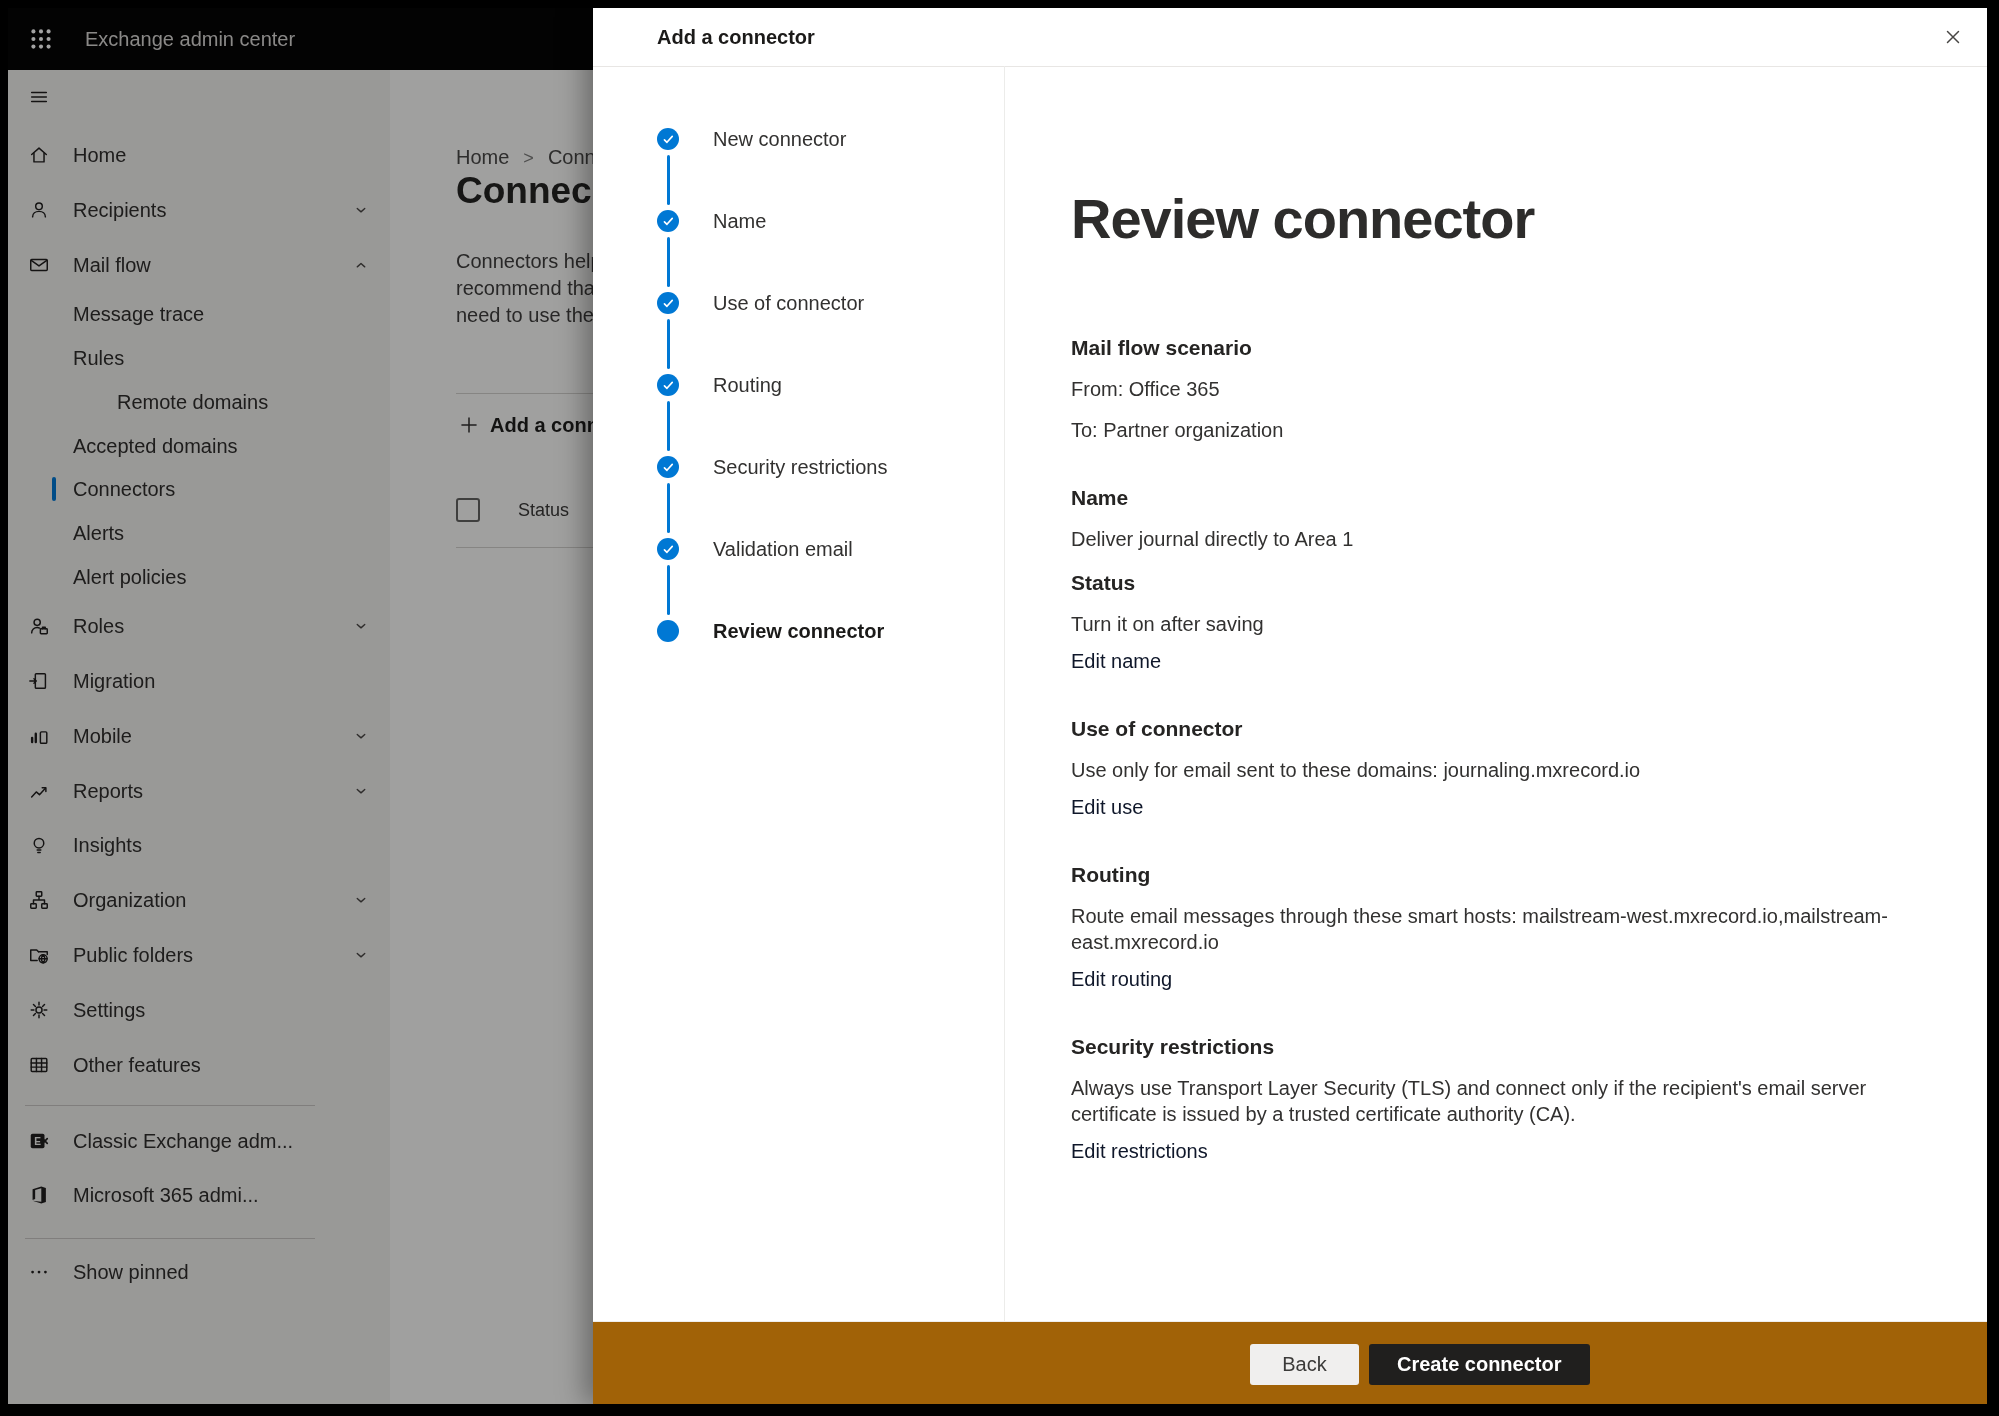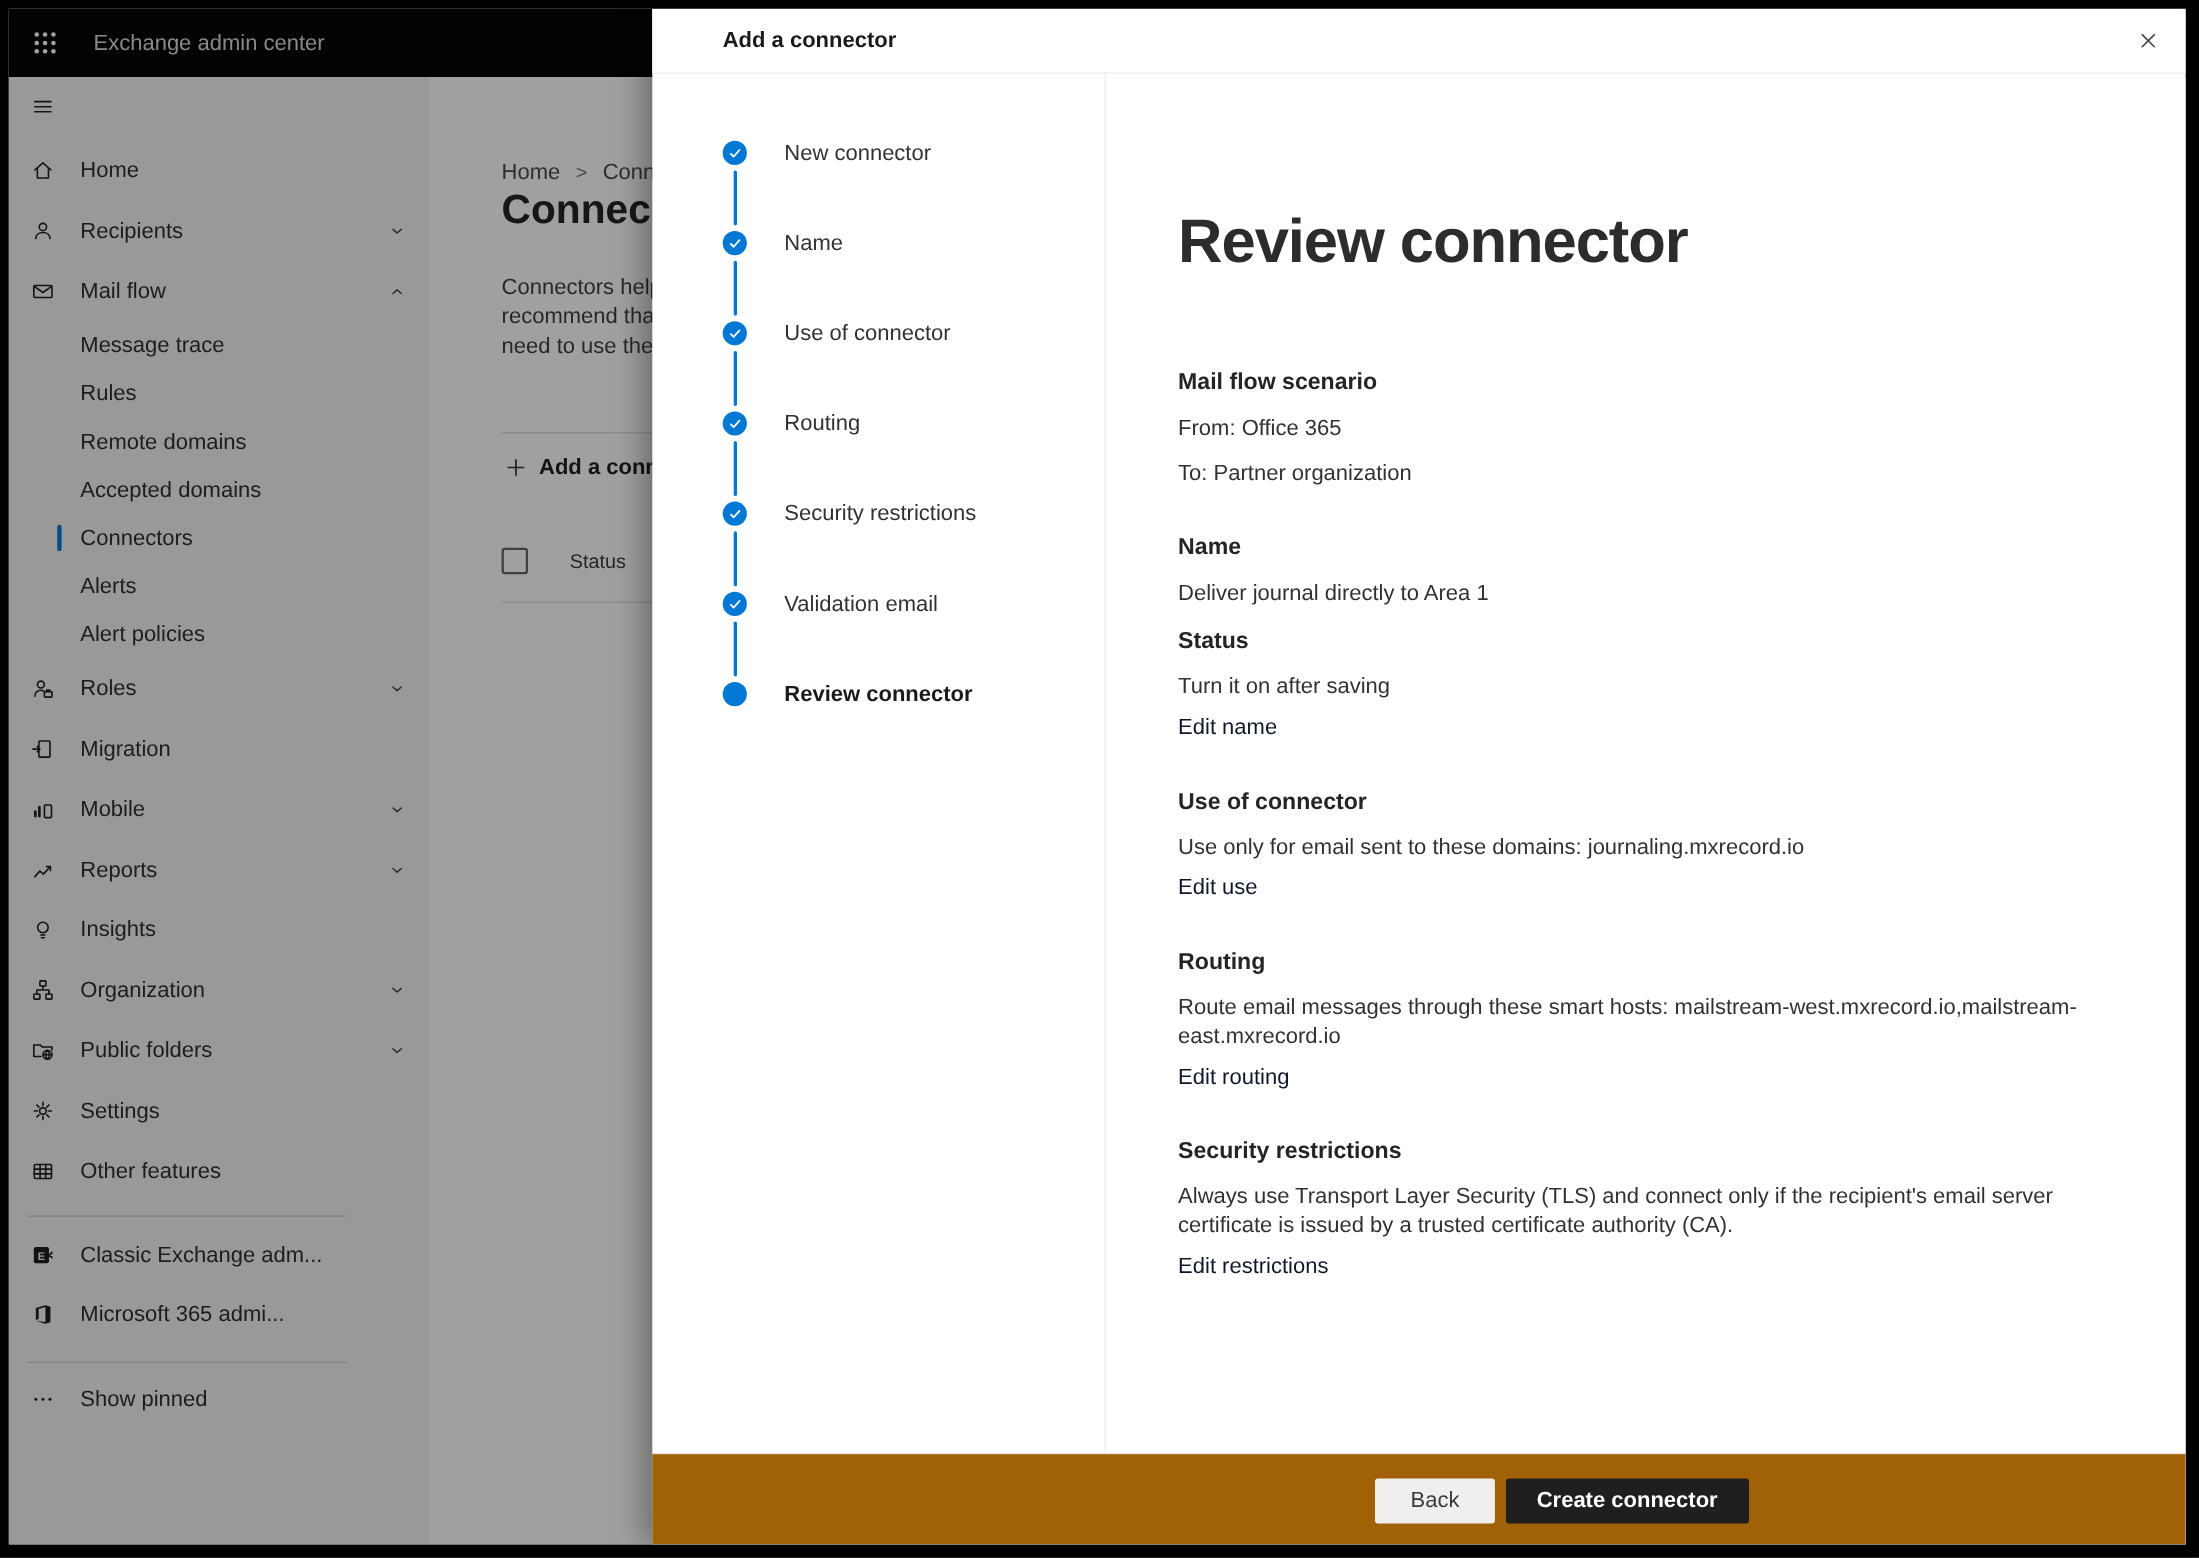"Remote domains" div.nav-row { margin-left: none -> 44px }
